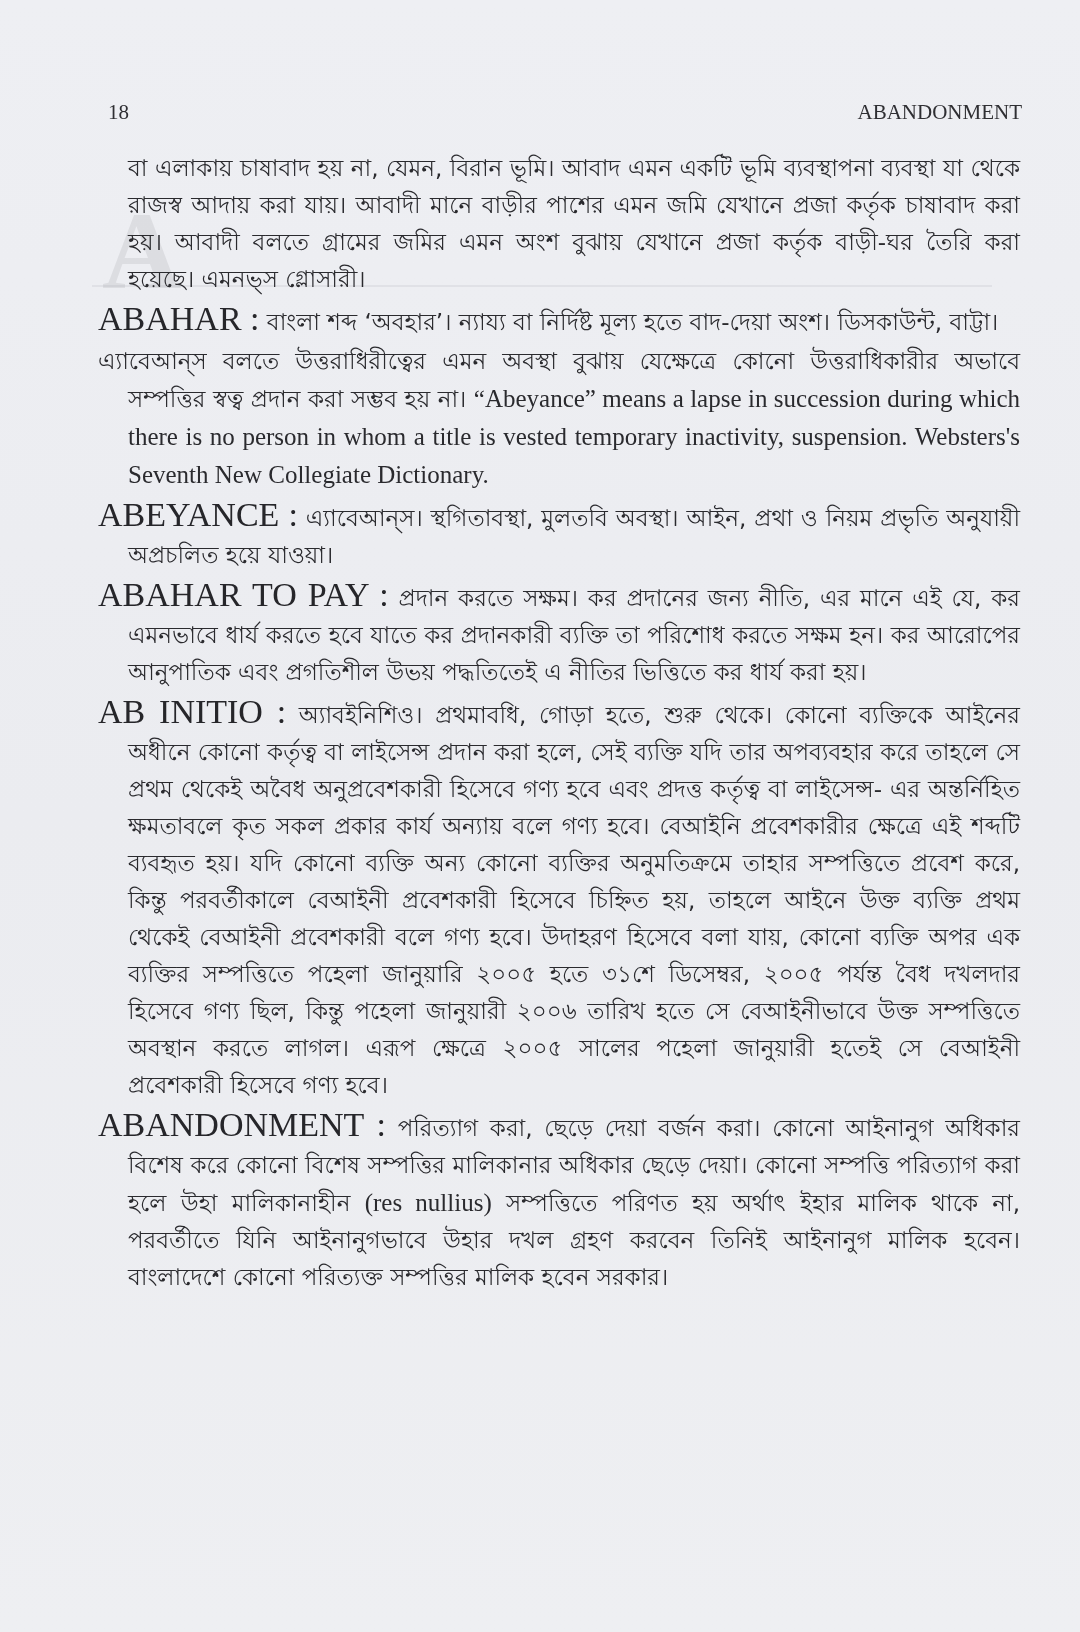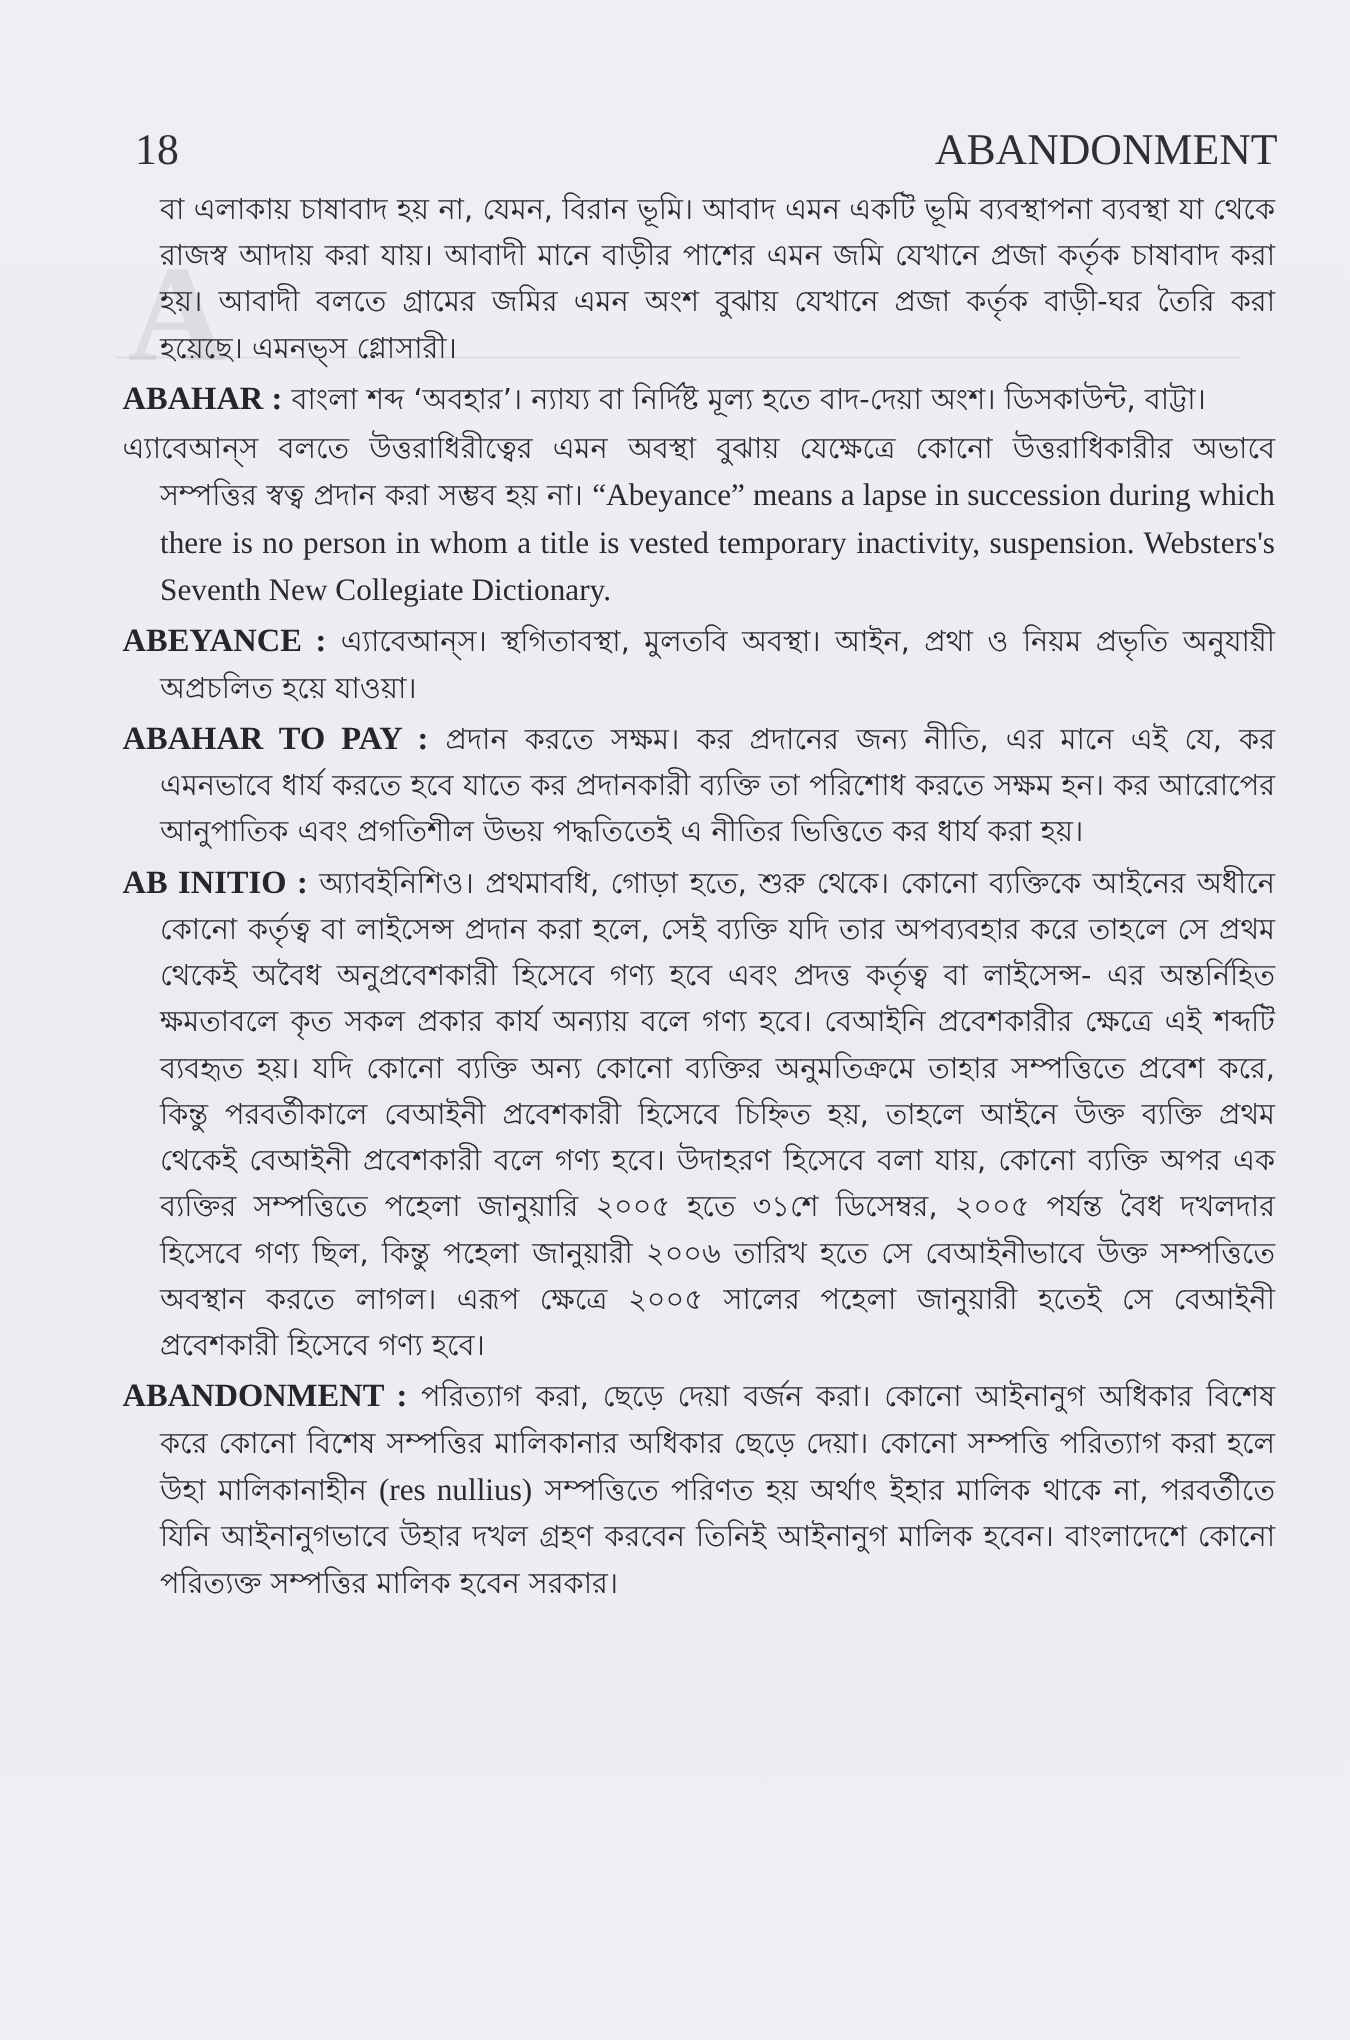"18" .header { font-size: 35px -> 21px }
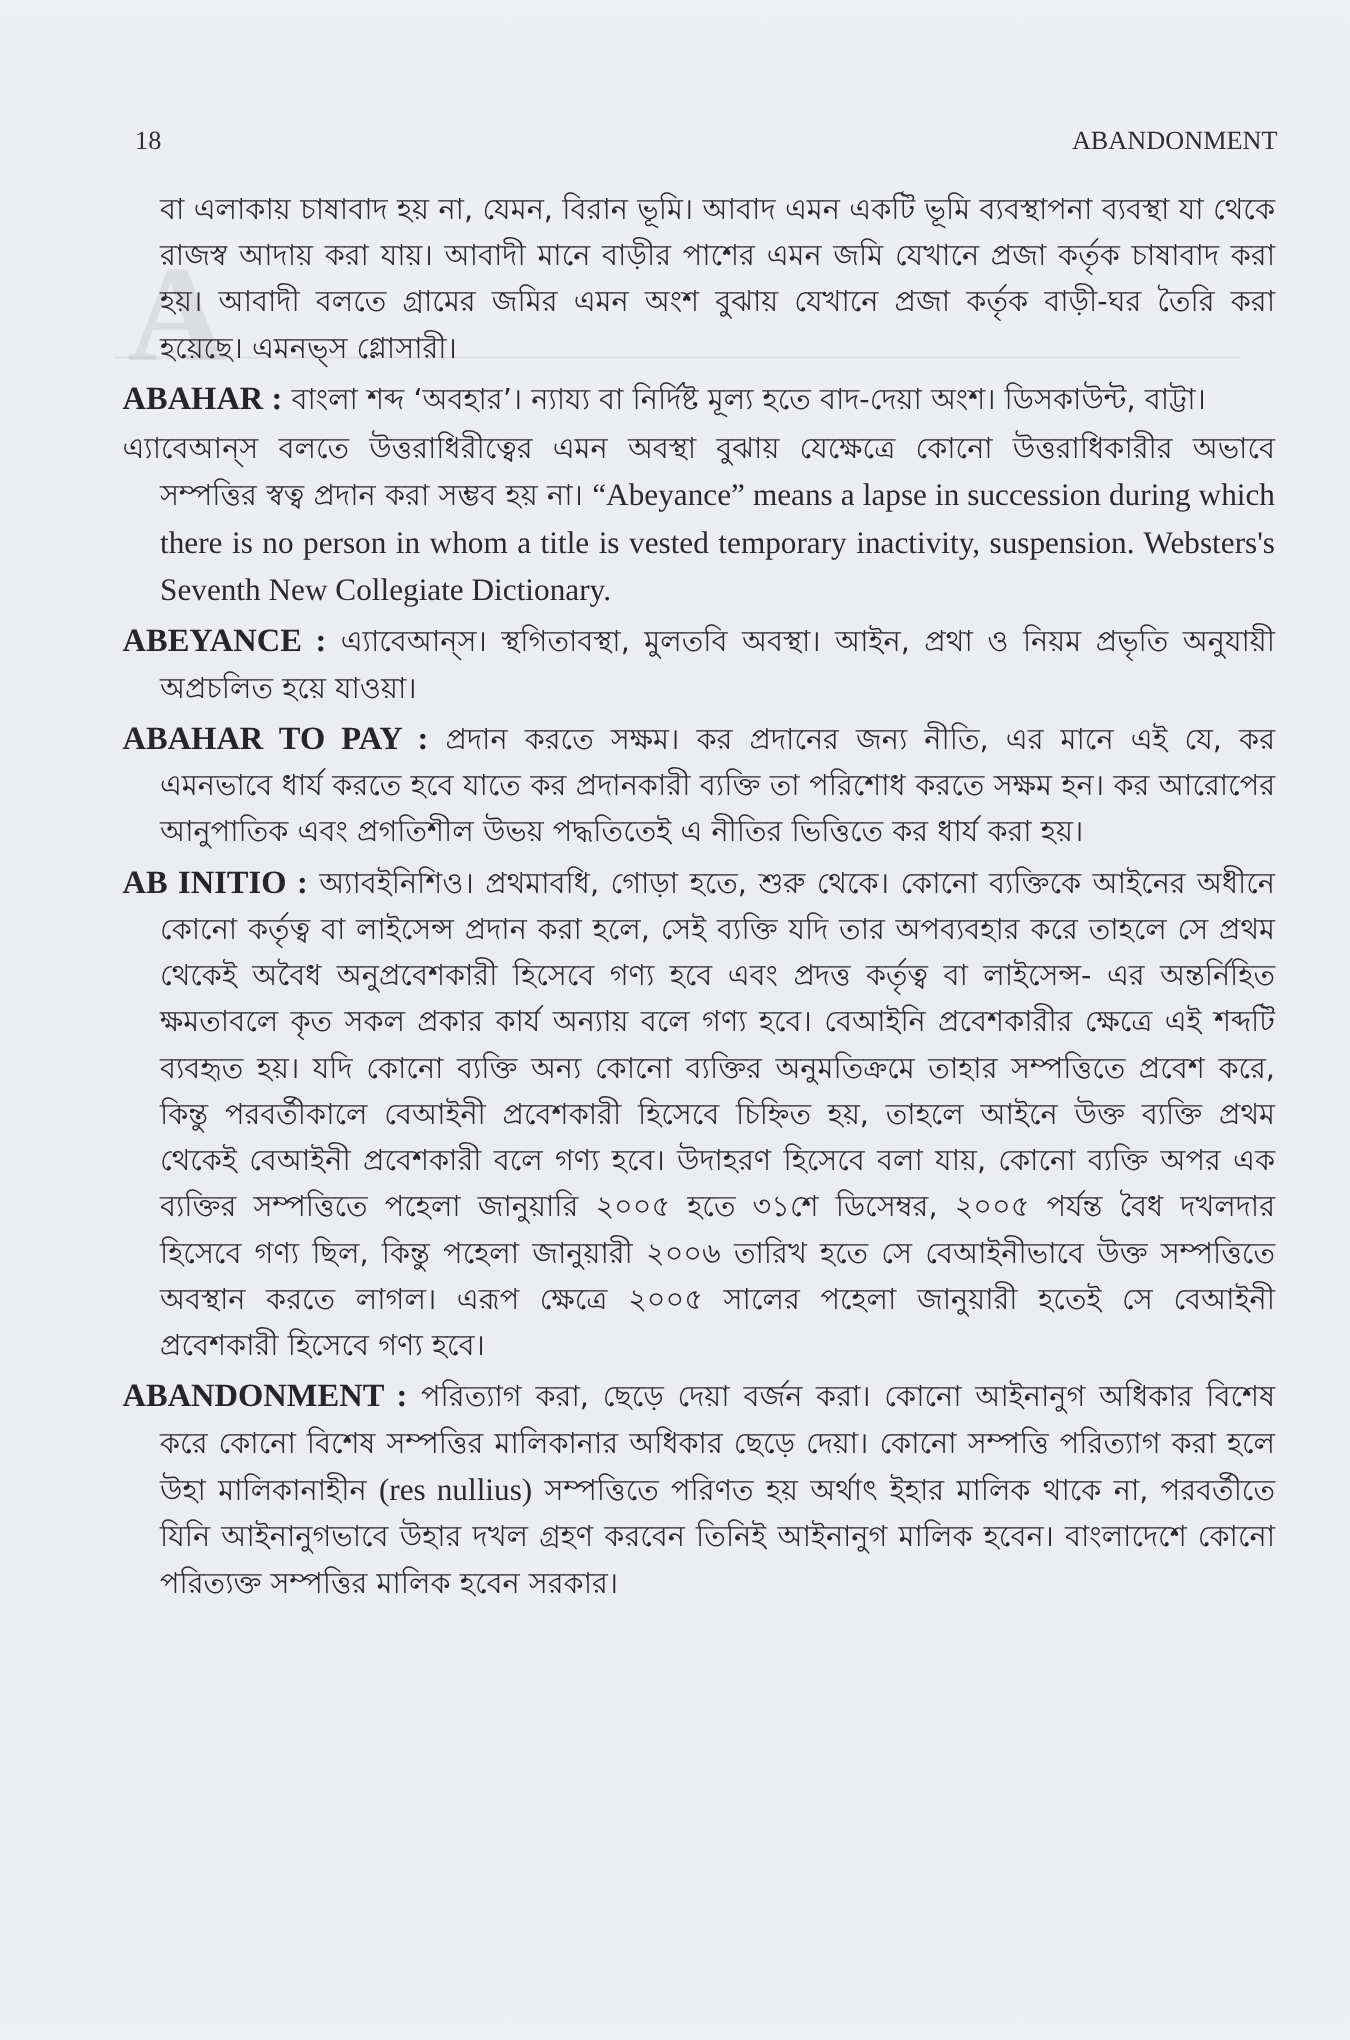"ABAHAR :" .term { font-size: 26px -> 34px; font-weight: bold -> normal }
